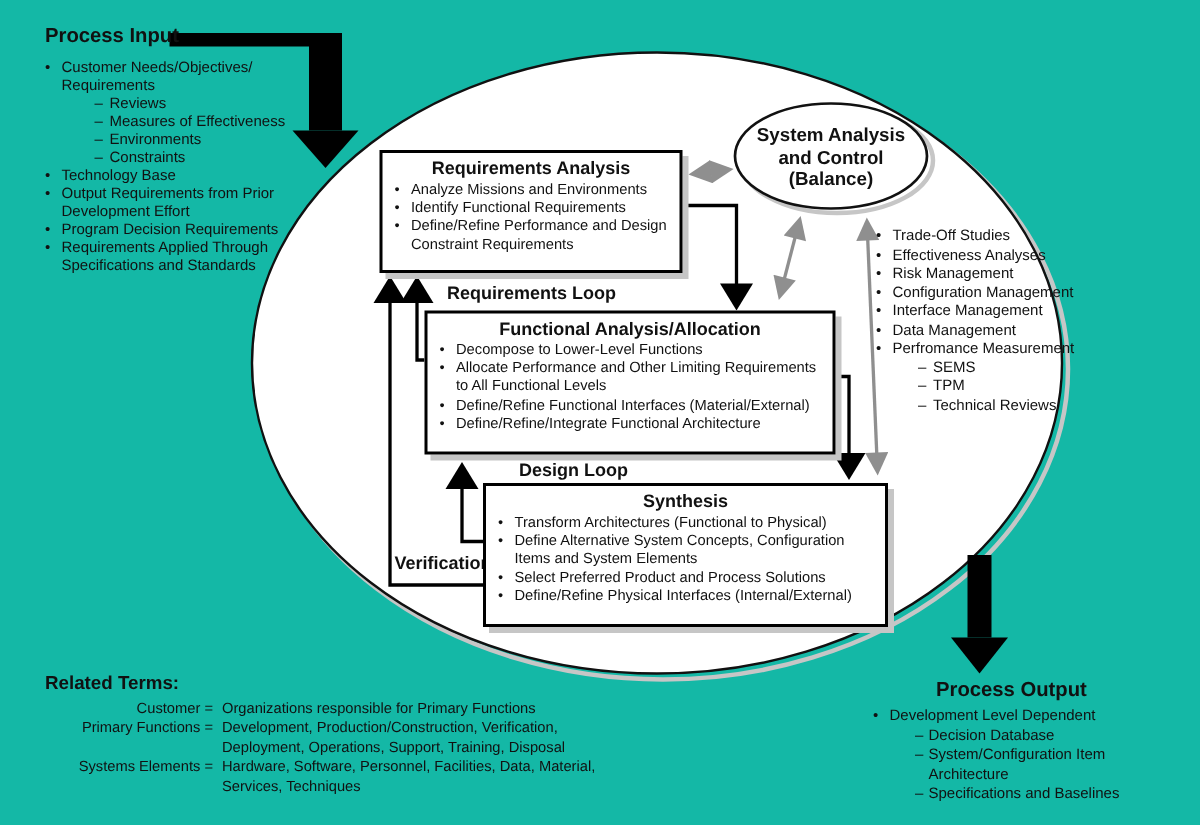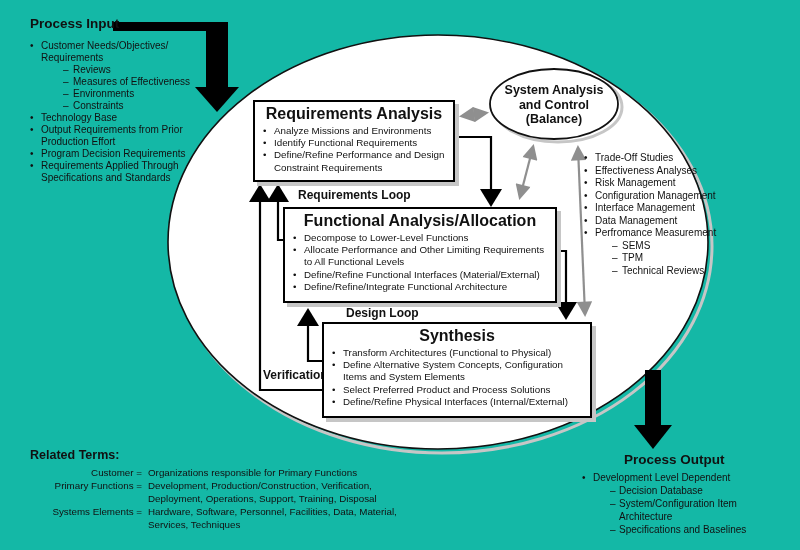"Requirements Analysis" .box-title { font-size: 16px -> 12px }
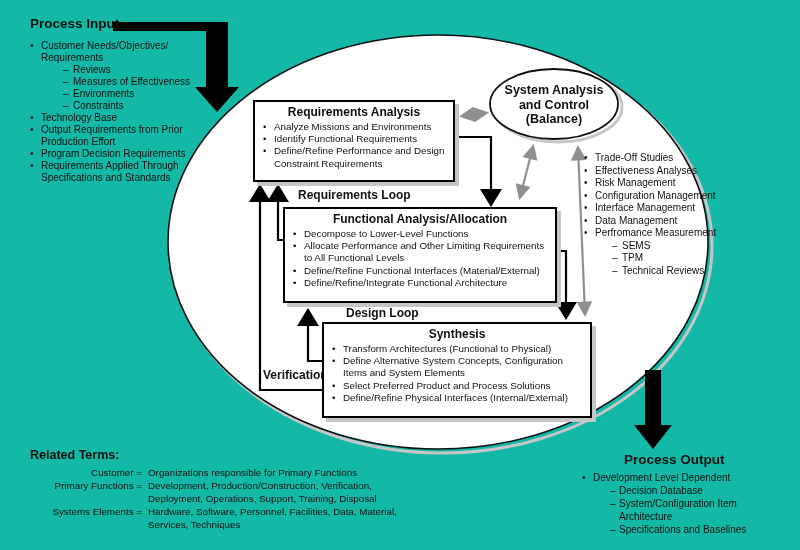"Production Effort" span { text: Production -> Development }
